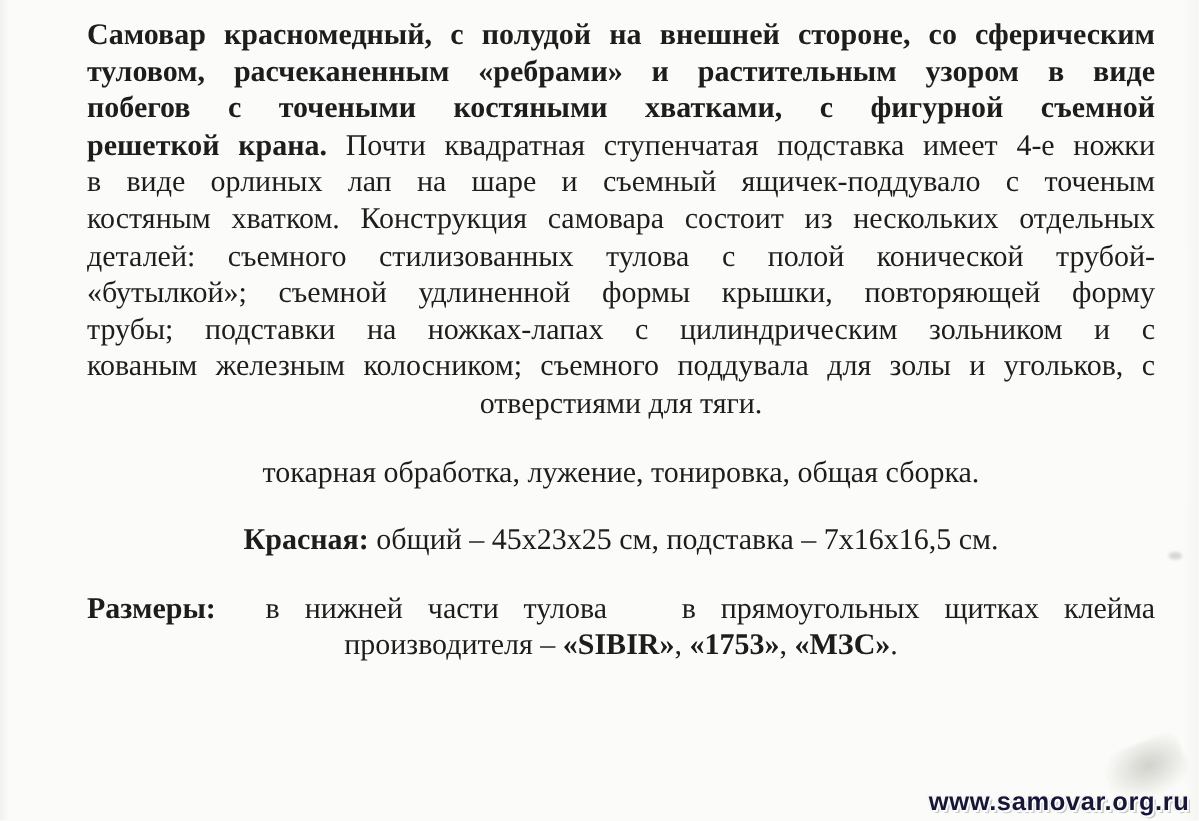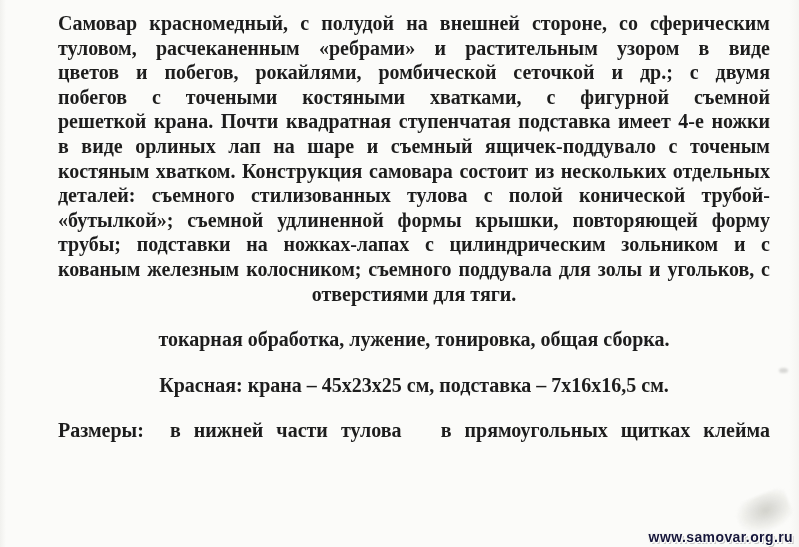"цветов и побегов, рокайлями, ромбической" div.line { html: <div><span>цветов и побегов, рокайлями, ромбической сеточкой и др.; с двумя</span></div> -> none }
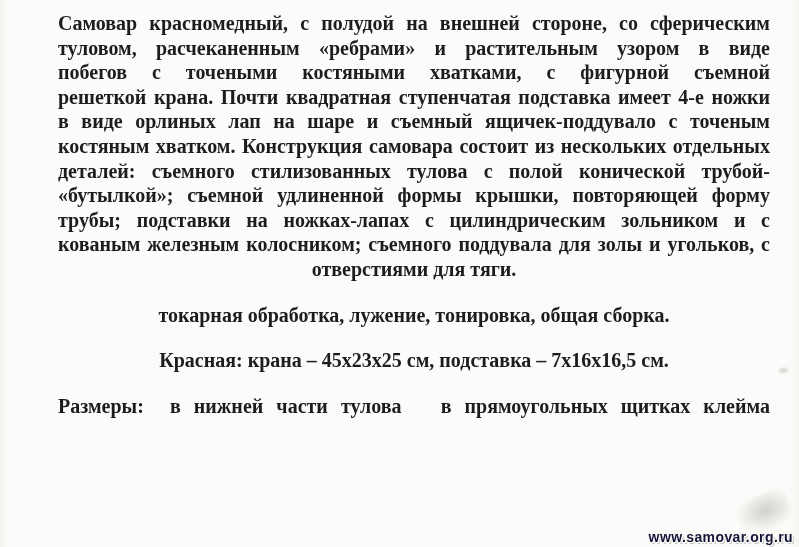"Почти квадратная ступенчатая подставка" .regular { font-weight: bold -> normal }
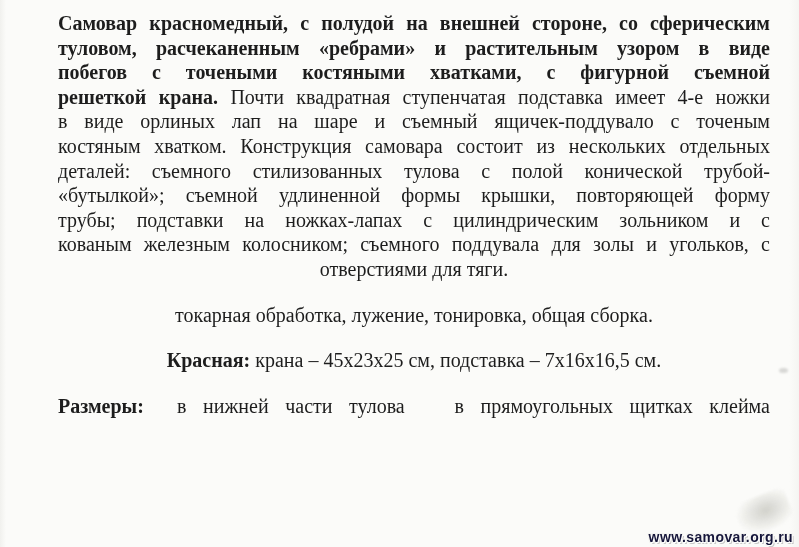"крана – 45х23х25 см, подставка" span.regular { text: крана -> общий }
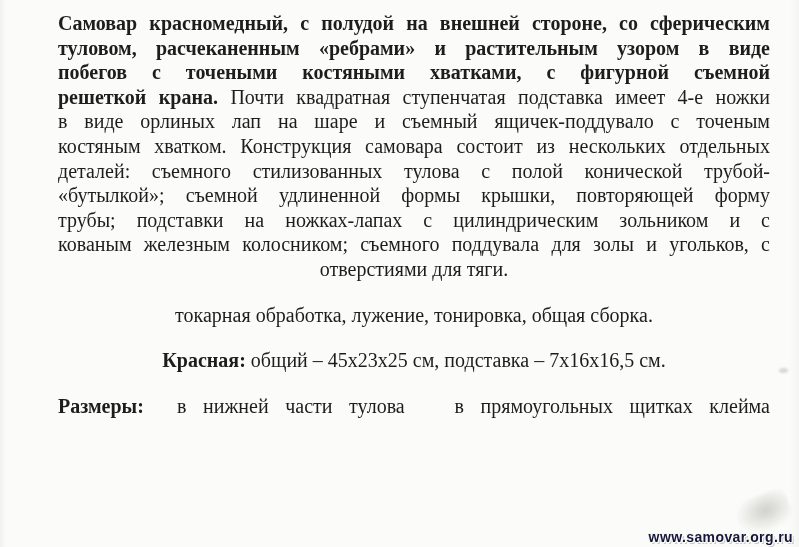"производителя – «SIBIR», «1753», «МЗС»." div.line { html: none -> <div><span>производителя – </span><span>«SIBIR»</span><span>, </span><span>«1753»</span><span>, </span><span>«МЗС»</span><span>.</span></div> }
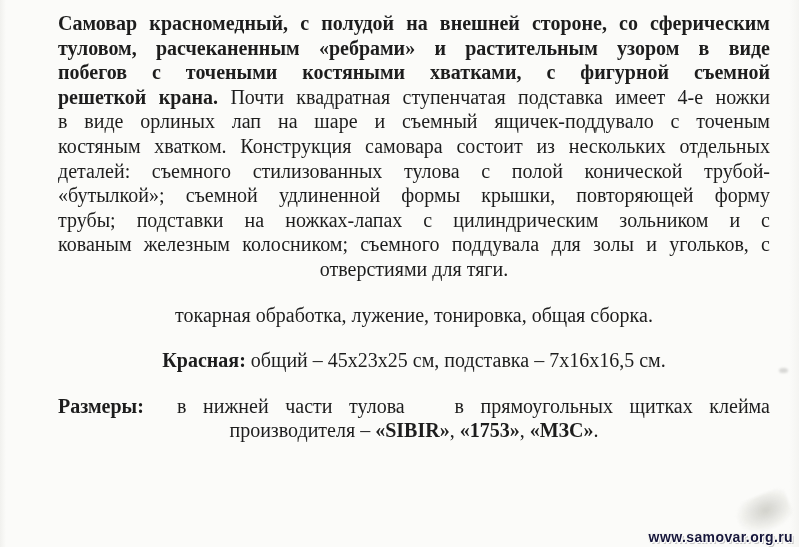"www.samovar.org.ru" .watermark { font-size: 14px -> 17px }
